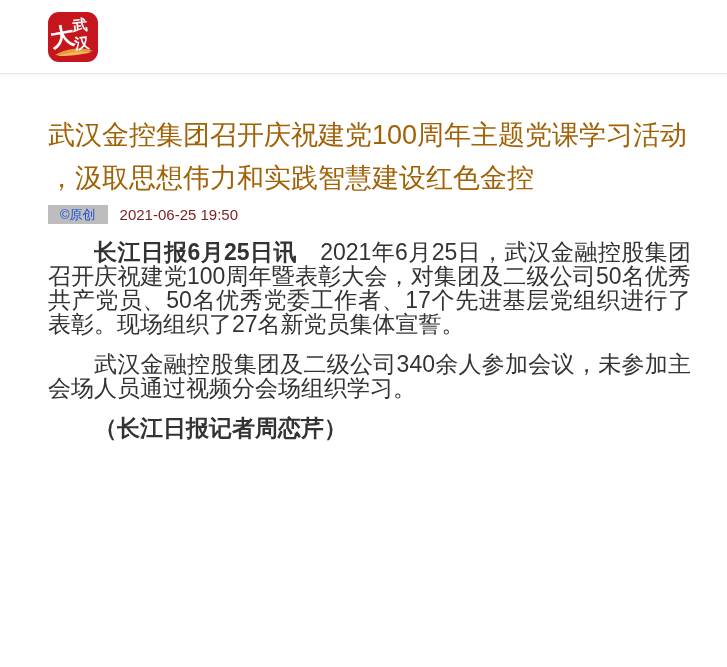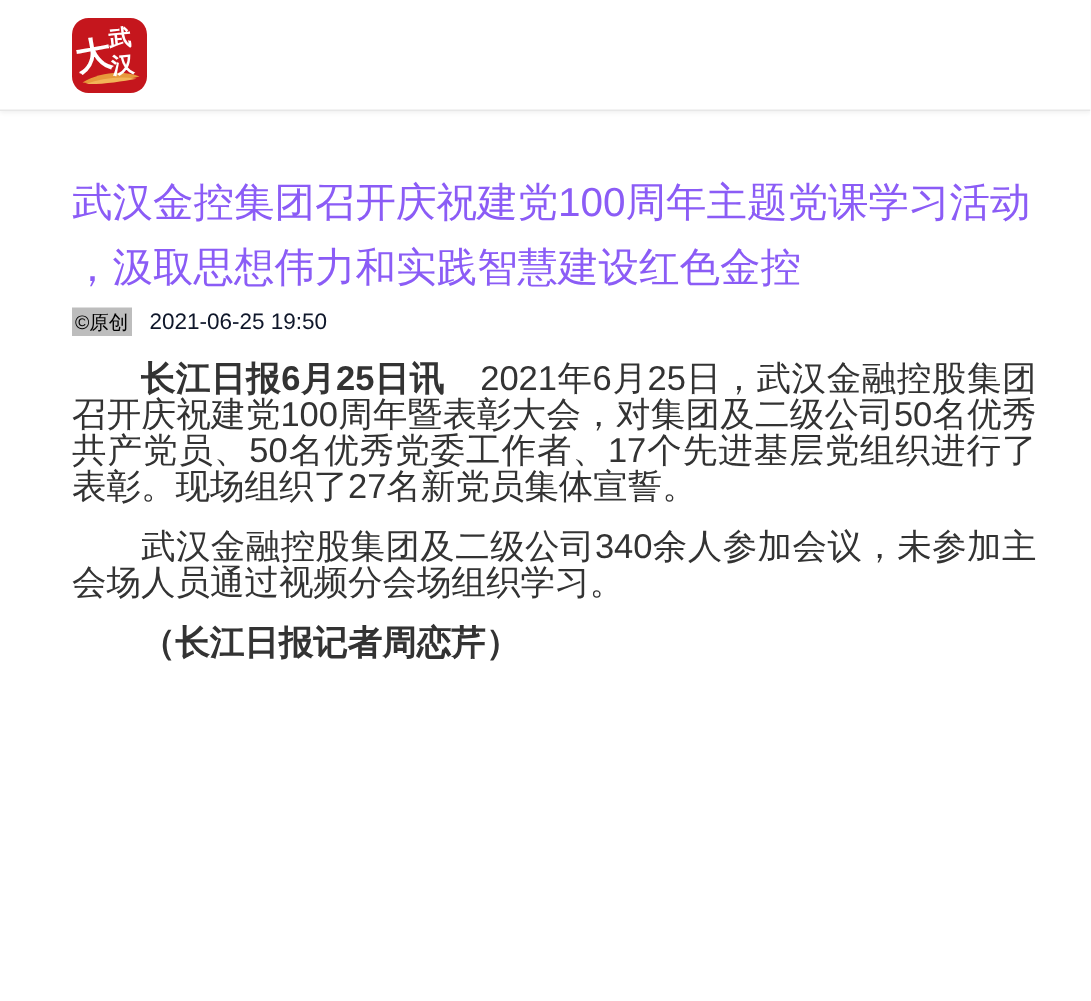"武汉金控集团召开庆祝建党100周年主题党课学习活动" .article-title { color: #8b5cf6 -> #a16207 }
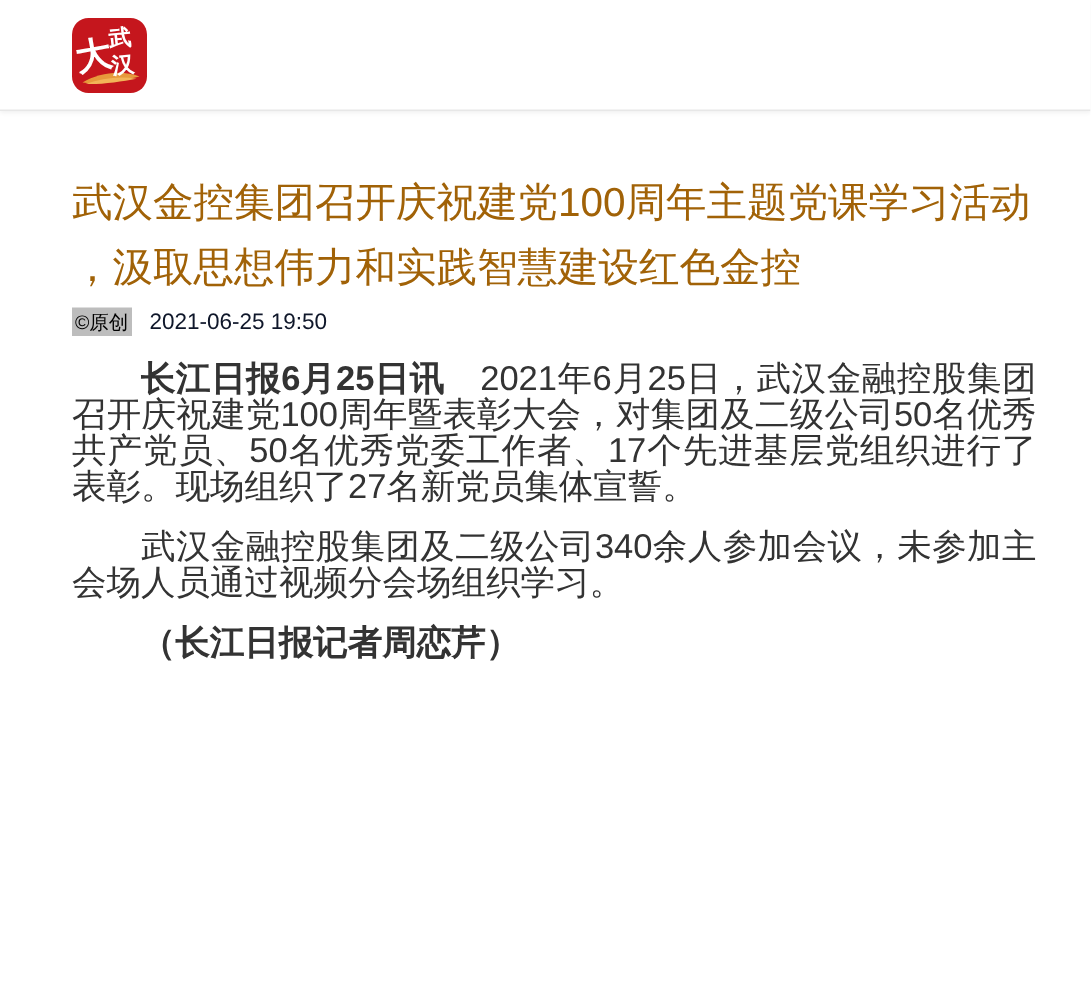"©原创" .original-badge { color: #000000 -> #1d4ed8; padding: 0 2px -> 0 12px }
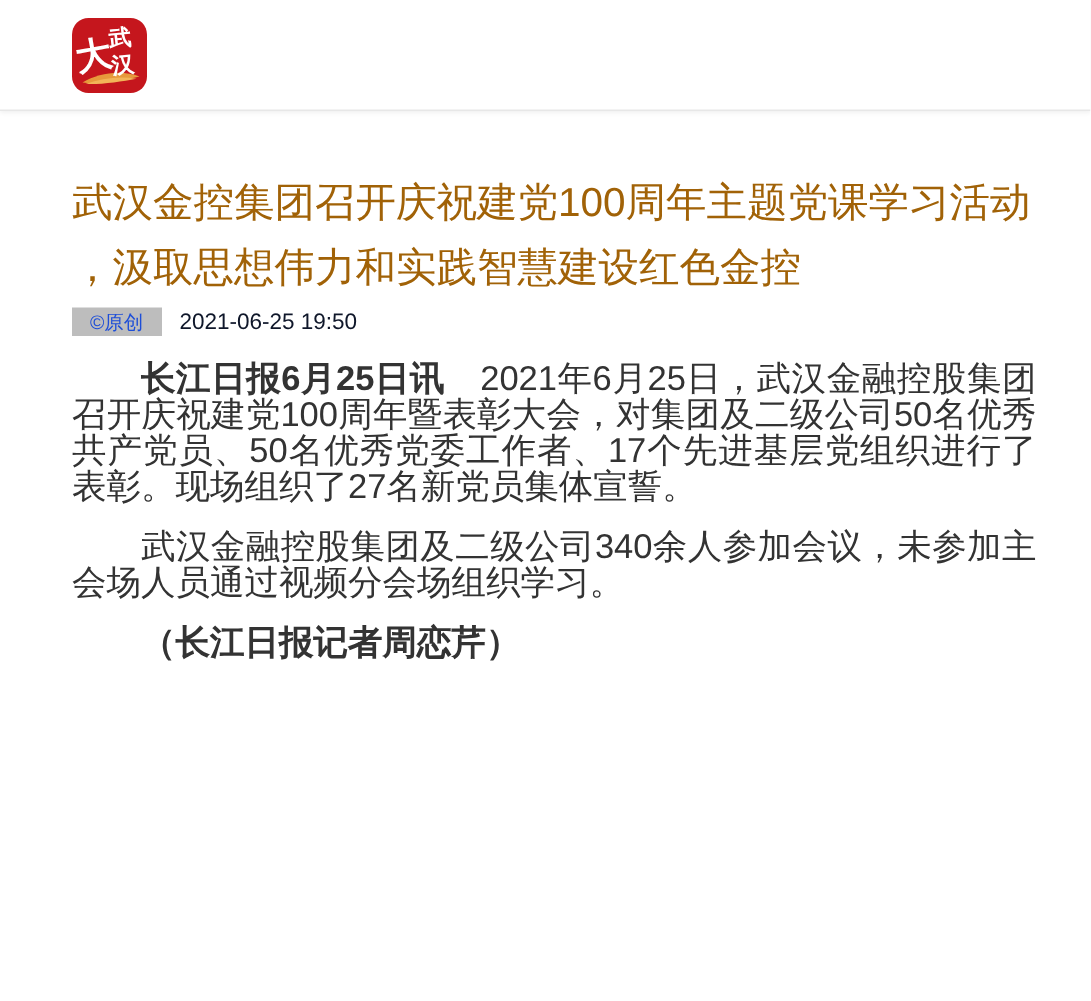"2021-06-25 19:50" .publish-timestamp { color: #0f172a -> #7f1d1d }
